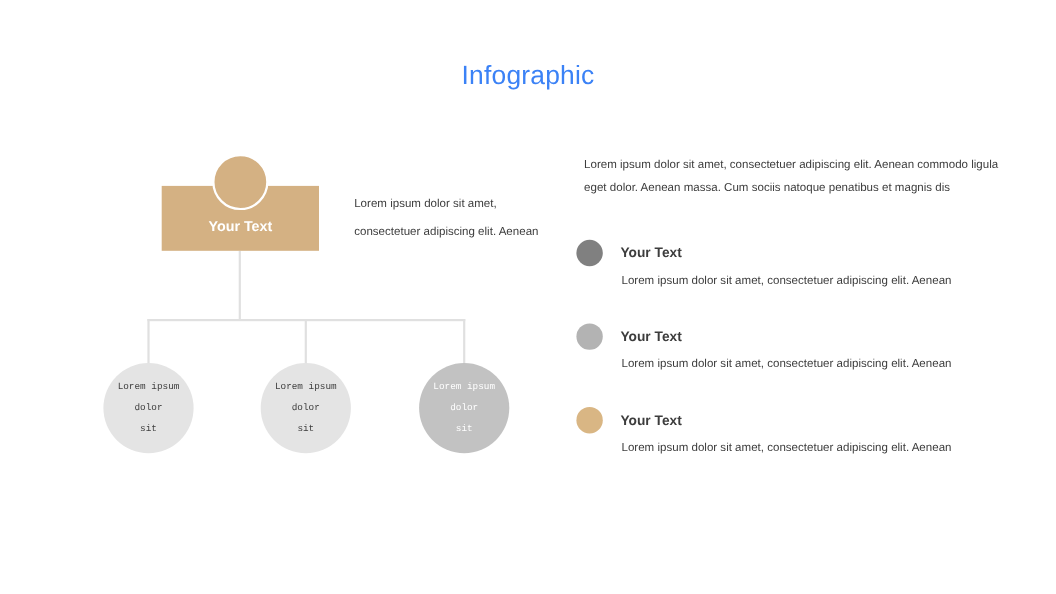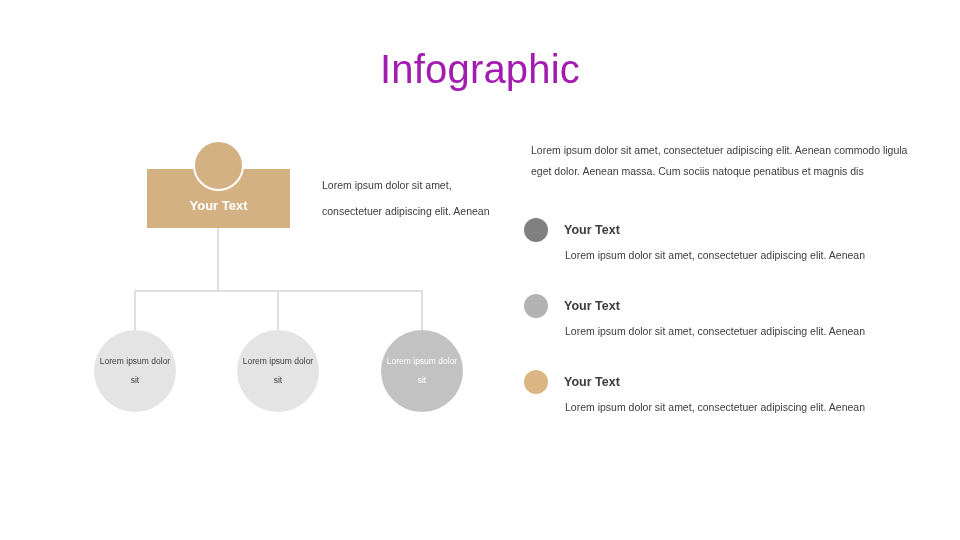"Infographic" .page-title { color: #a21caf -> #3b82f6; font-size: 40px -> 24px }
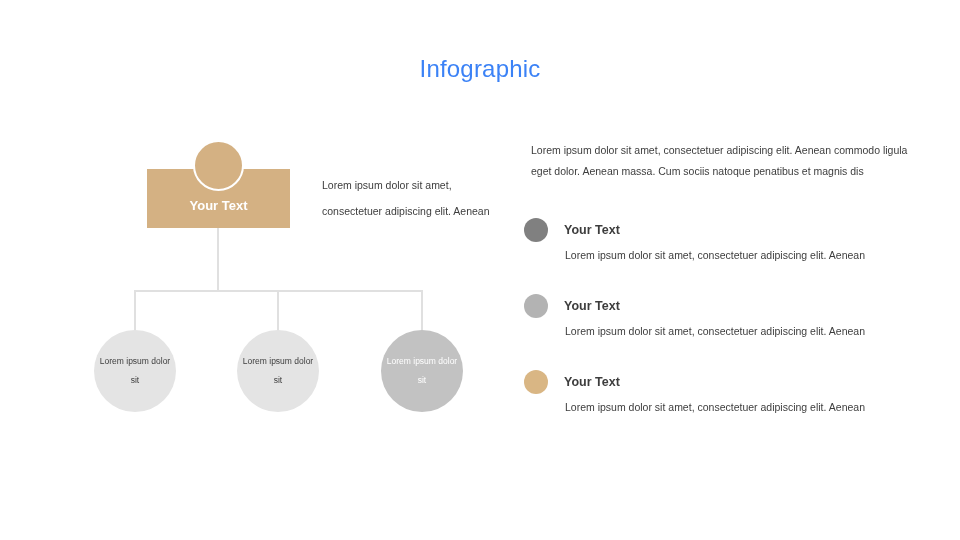"Lorem ipsum dolor" .leaf { font-family: none -> Liberation Mono, monospace }
